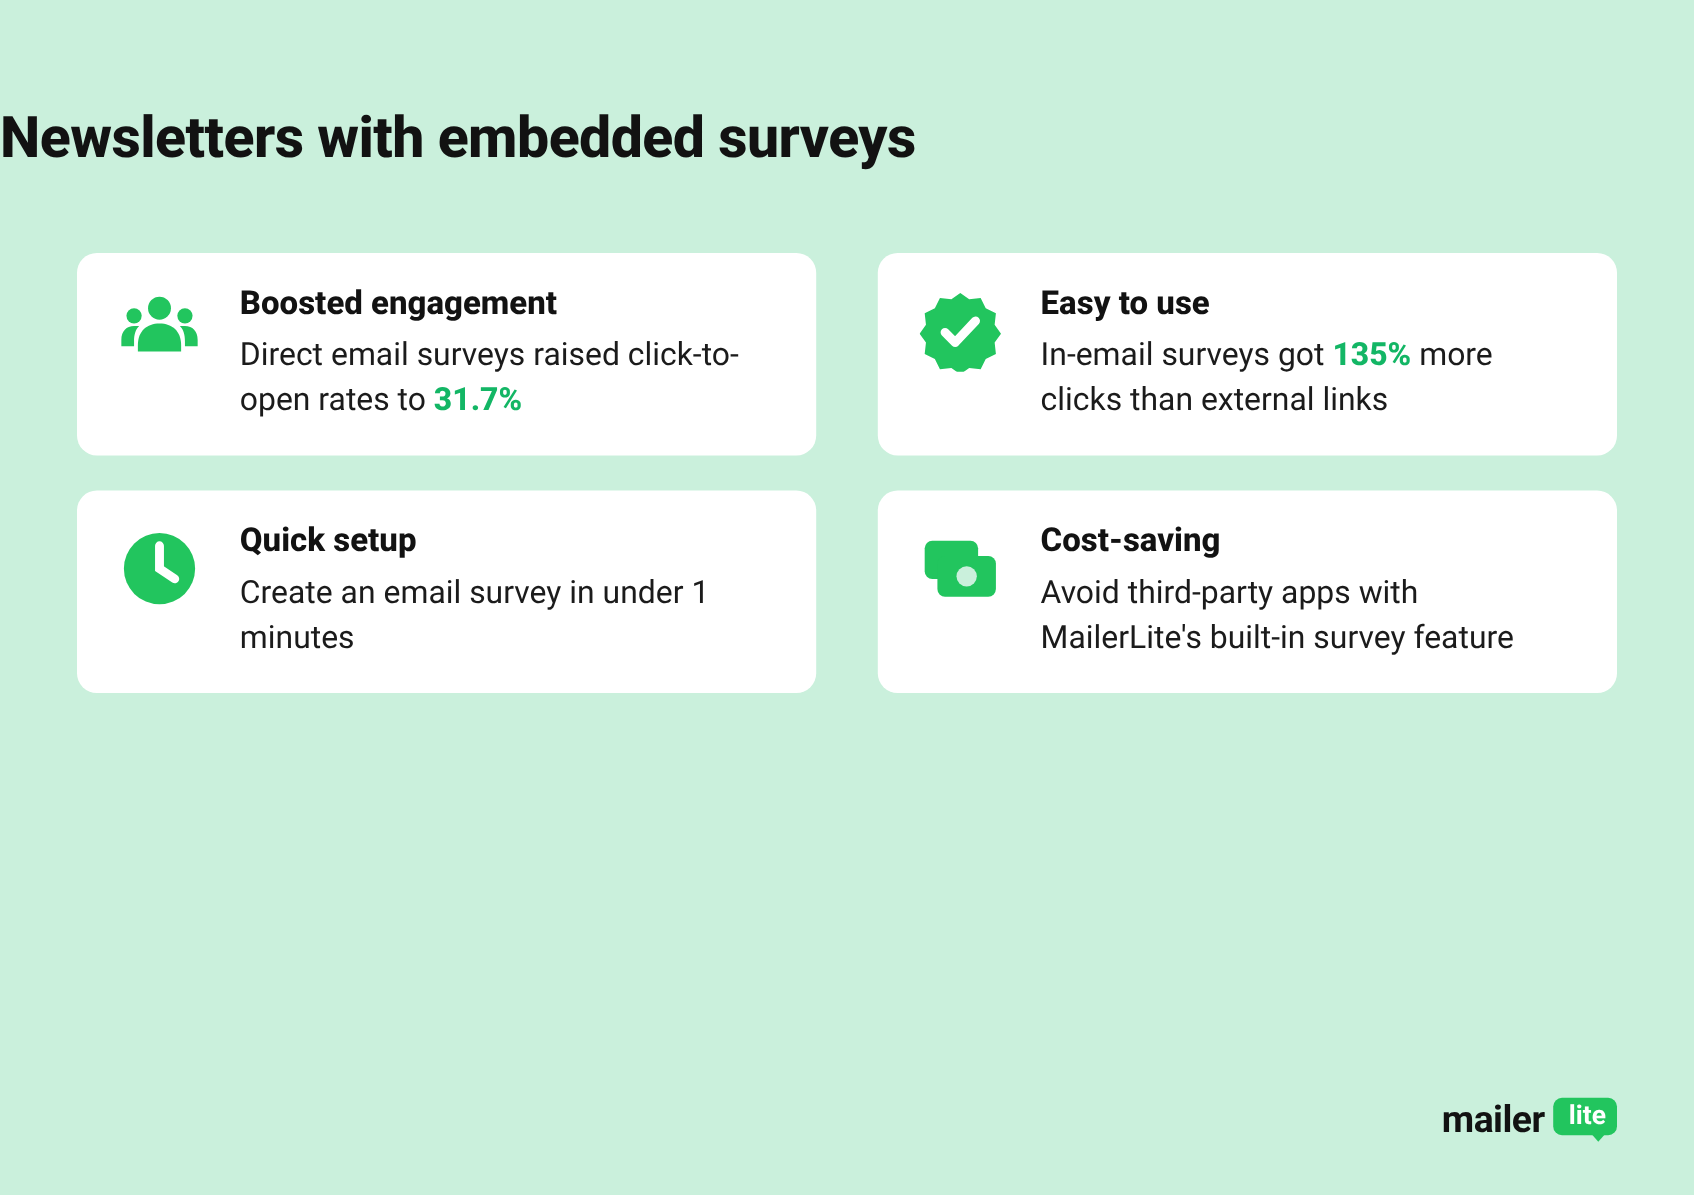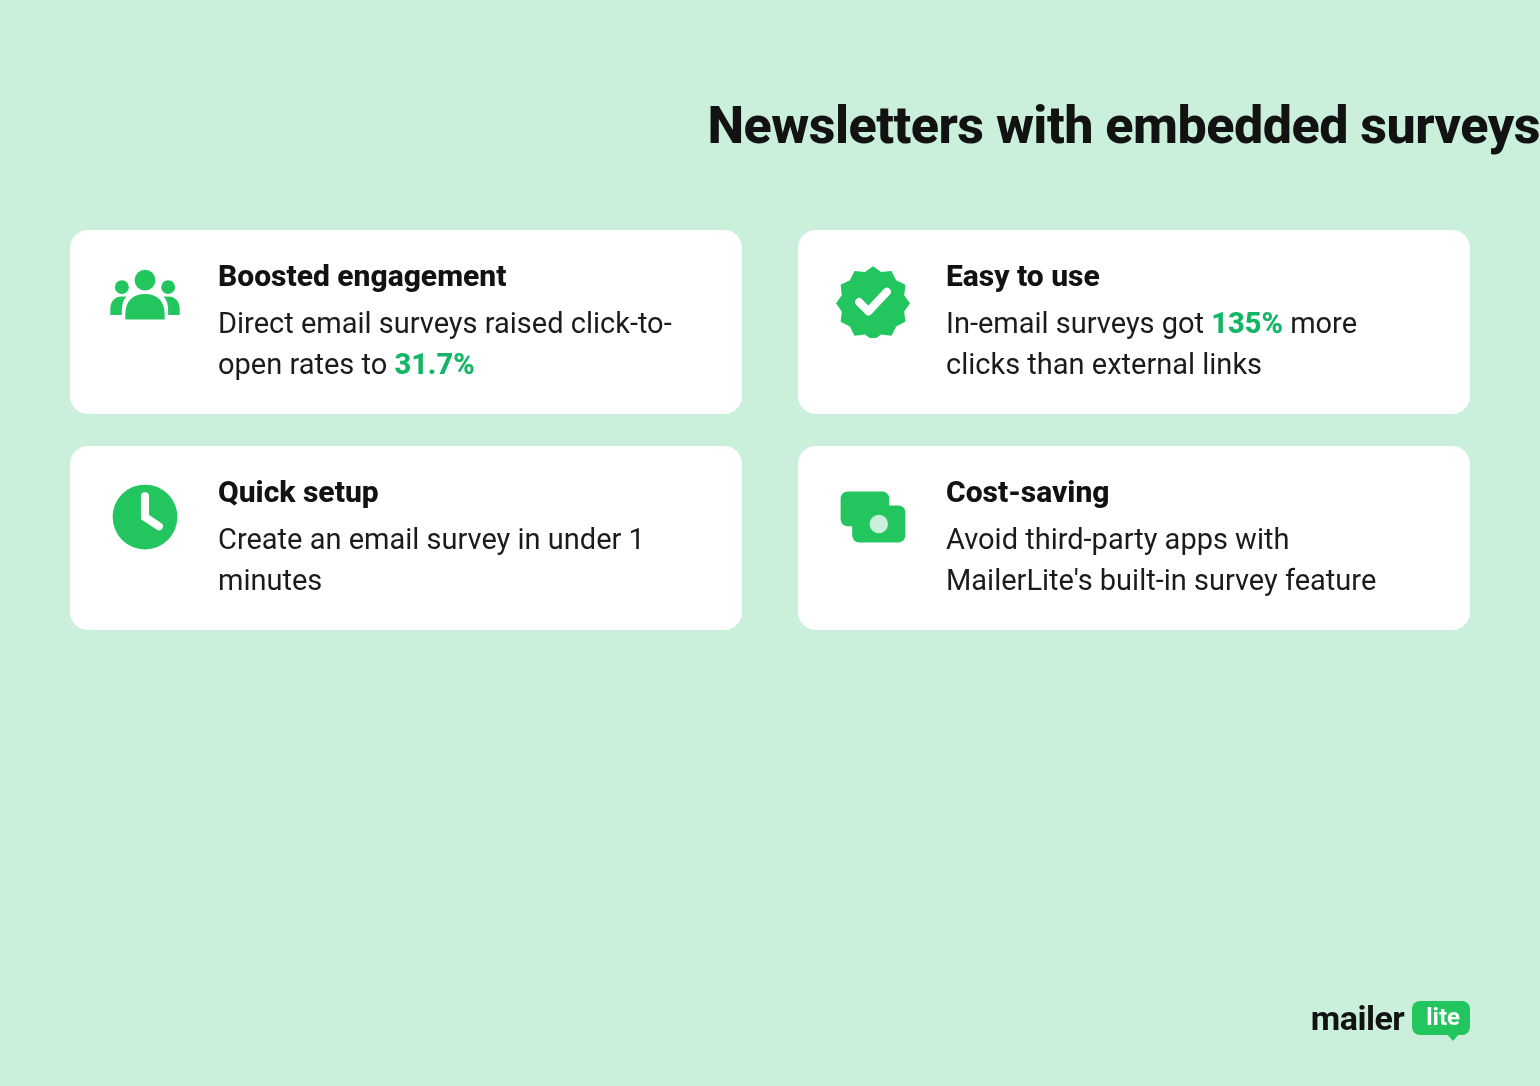"Newsletters with embedded surveys" .title { text-align: right -> left }
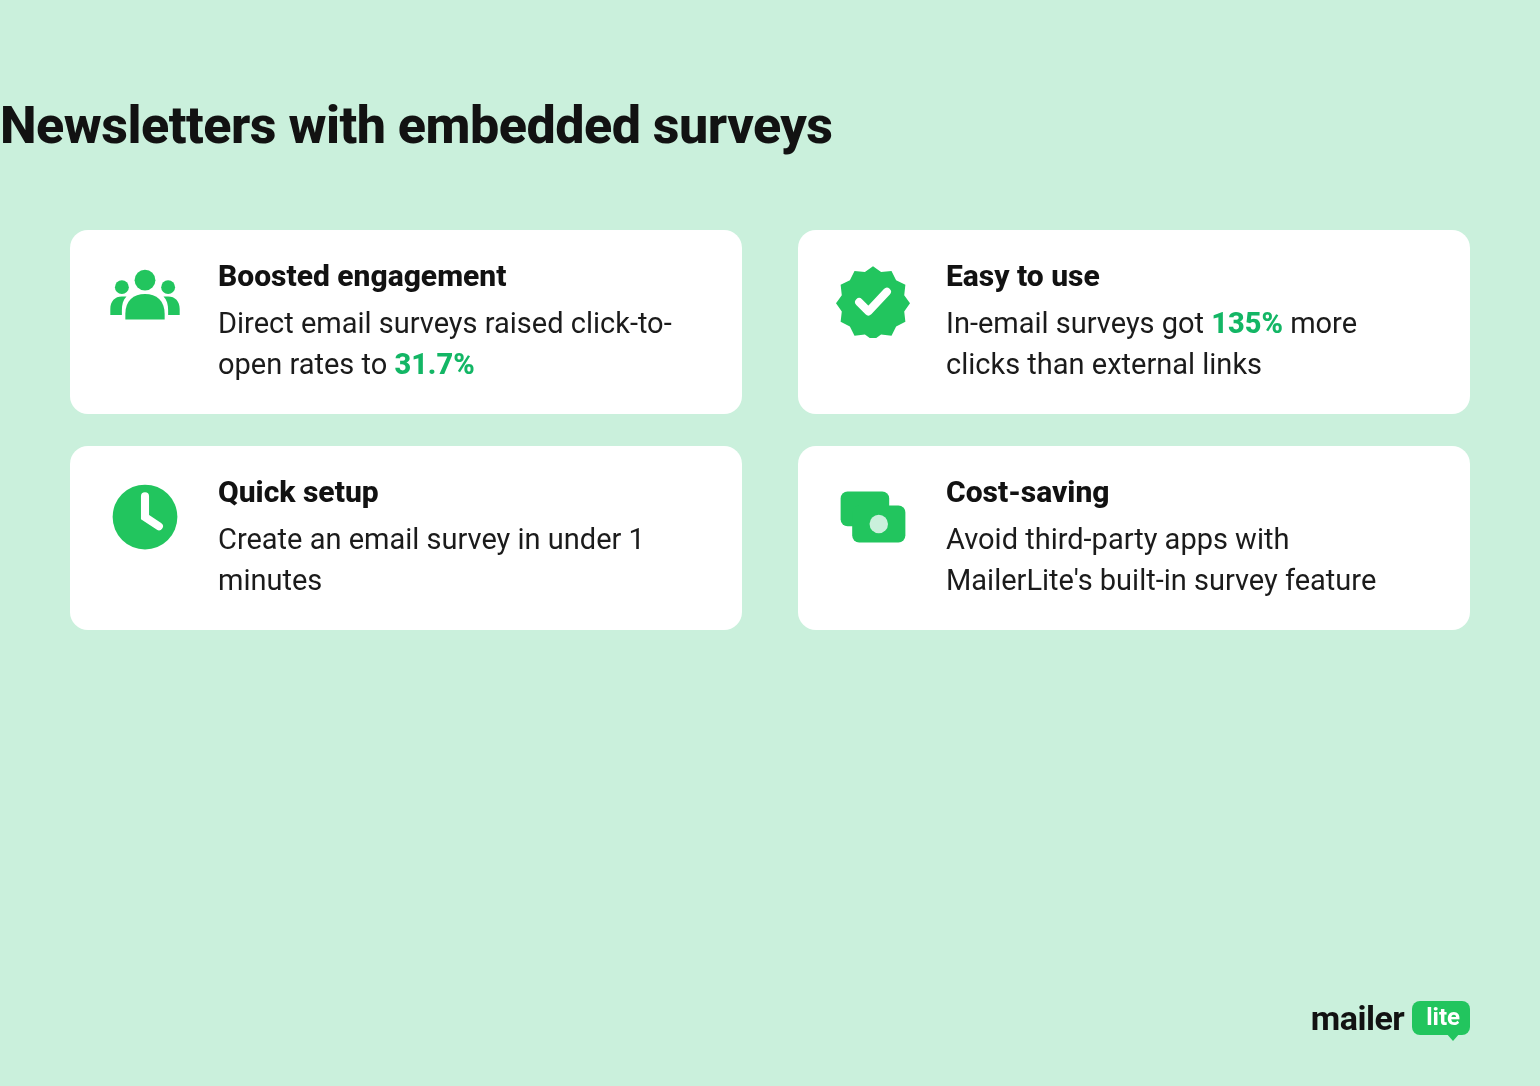"mailer" .logo { align-items: center -> flex-start }
